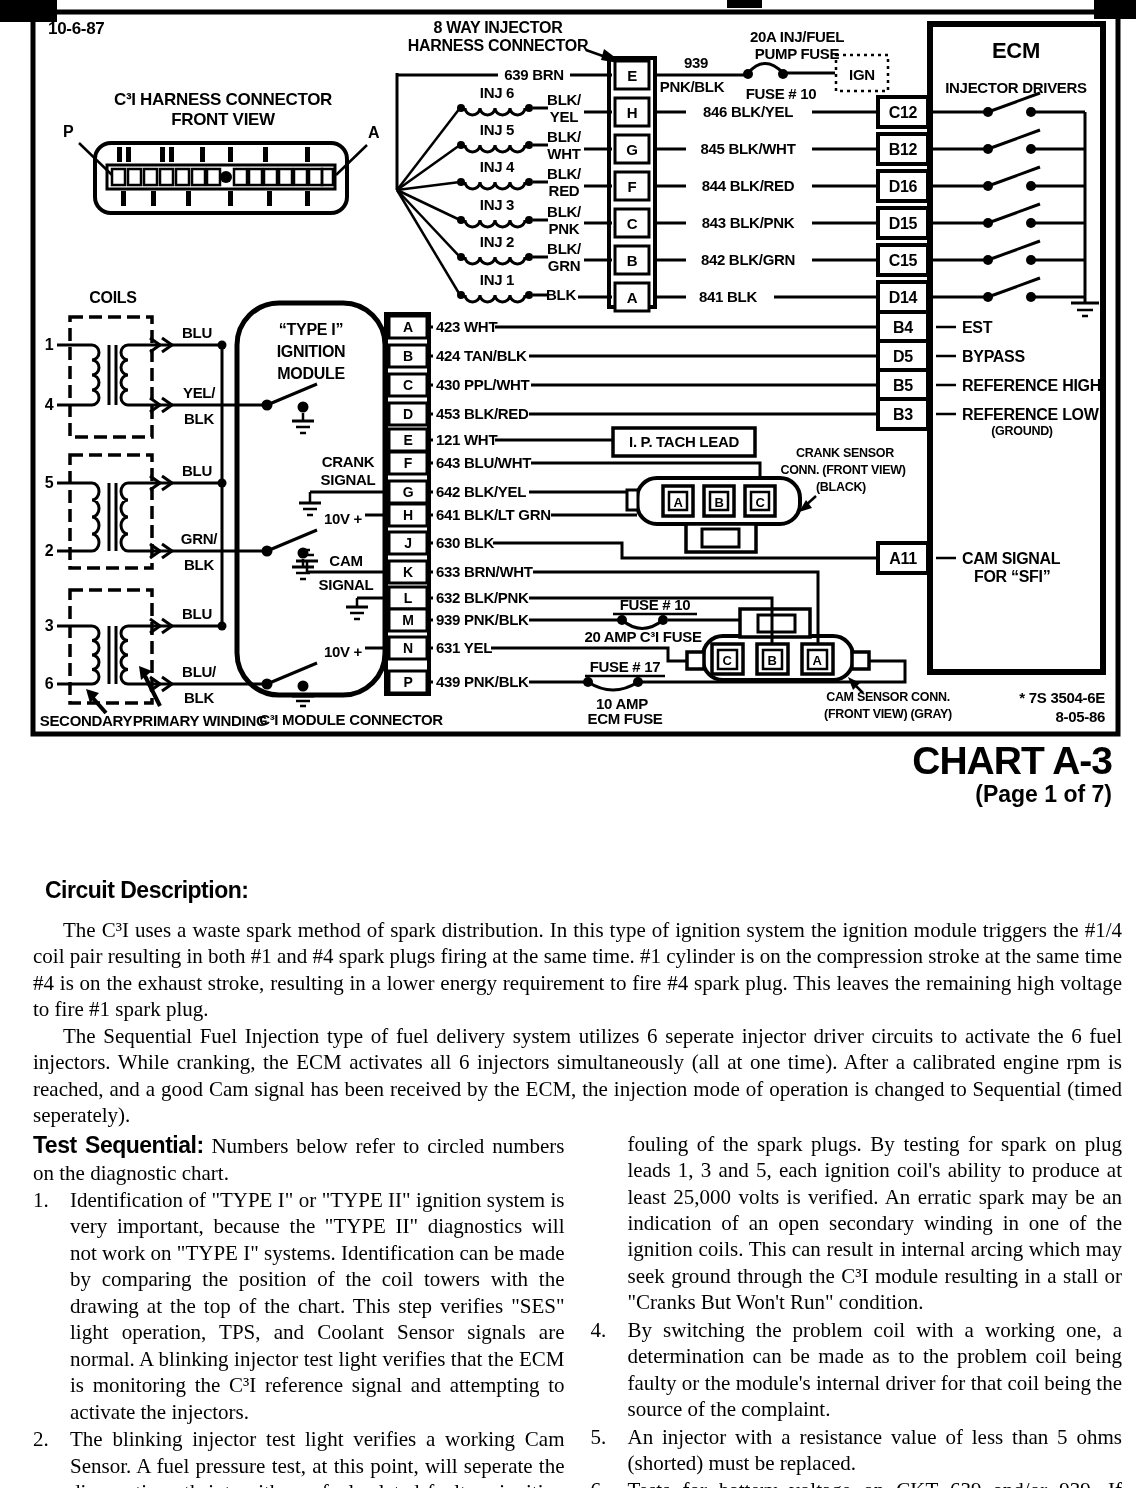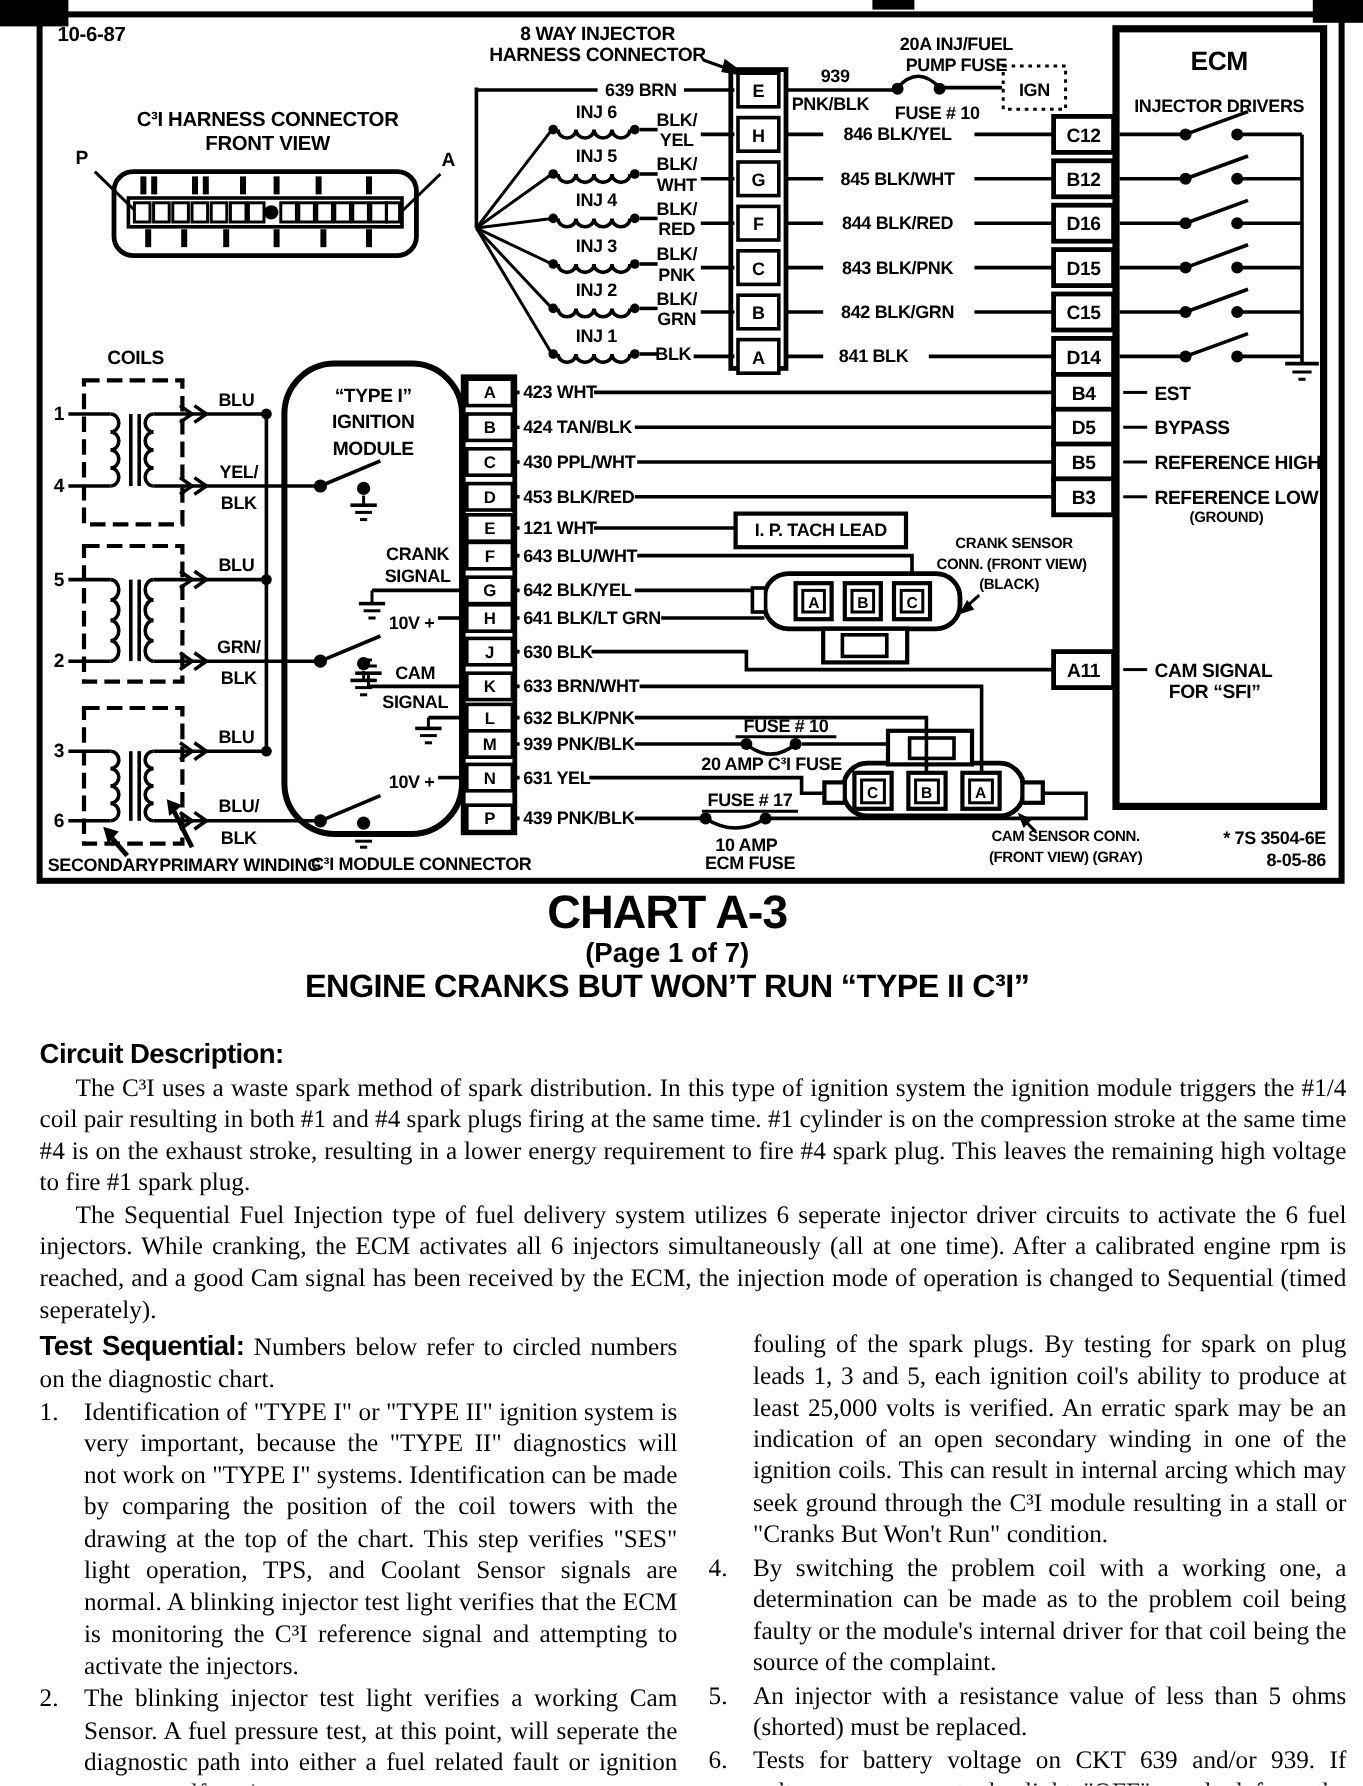"CHART A-3" .doc { text-align: center -> right }
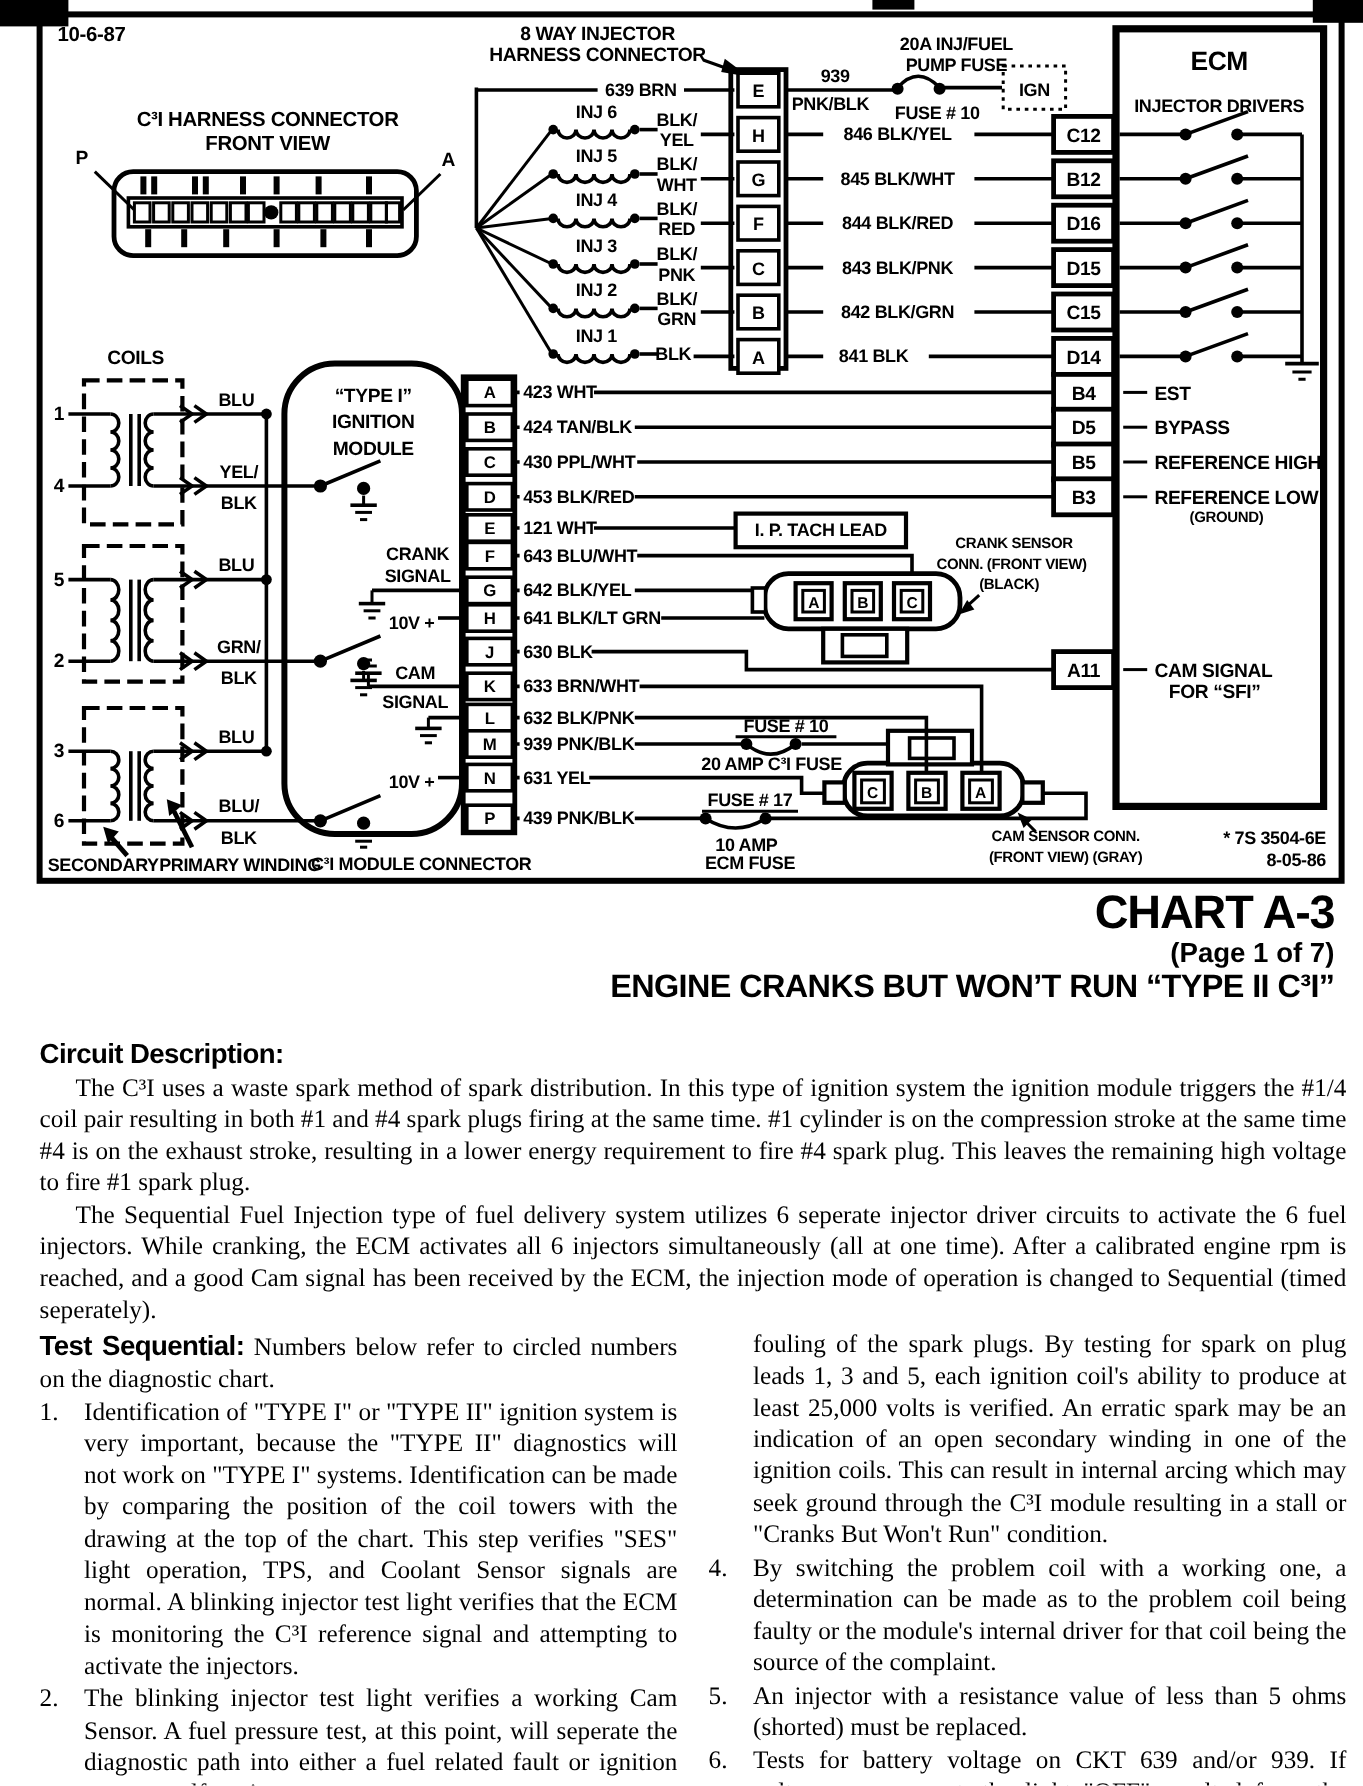"ENGINE CRANKS BUT WON’T RUN" div.t3 { html: <div>ENGINE CRANKS BUT WON’T RUN “TYPE II C³I”</div> -> none }
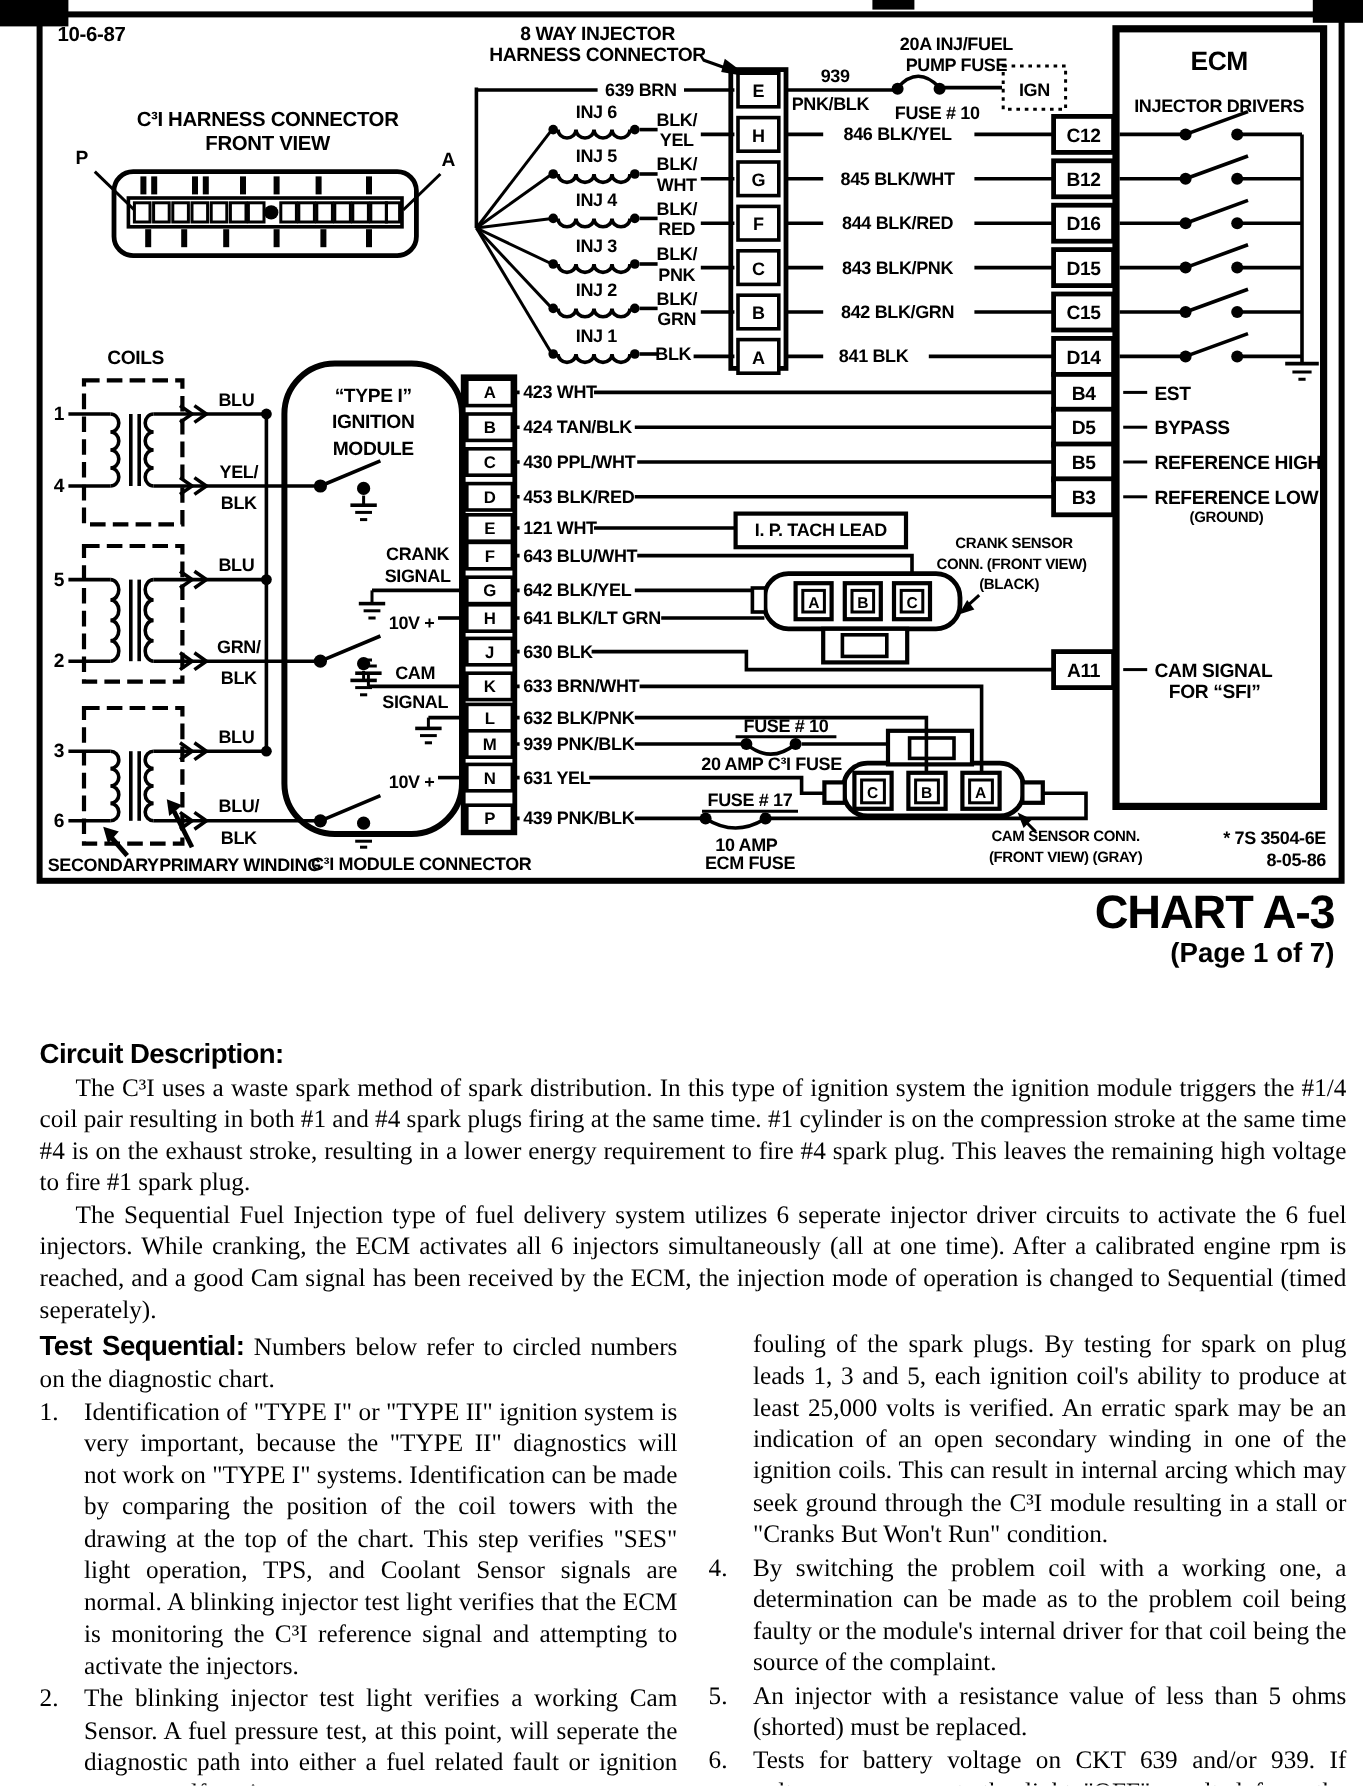"Circuit Description:" .h { margin: 0 -> 12px }
